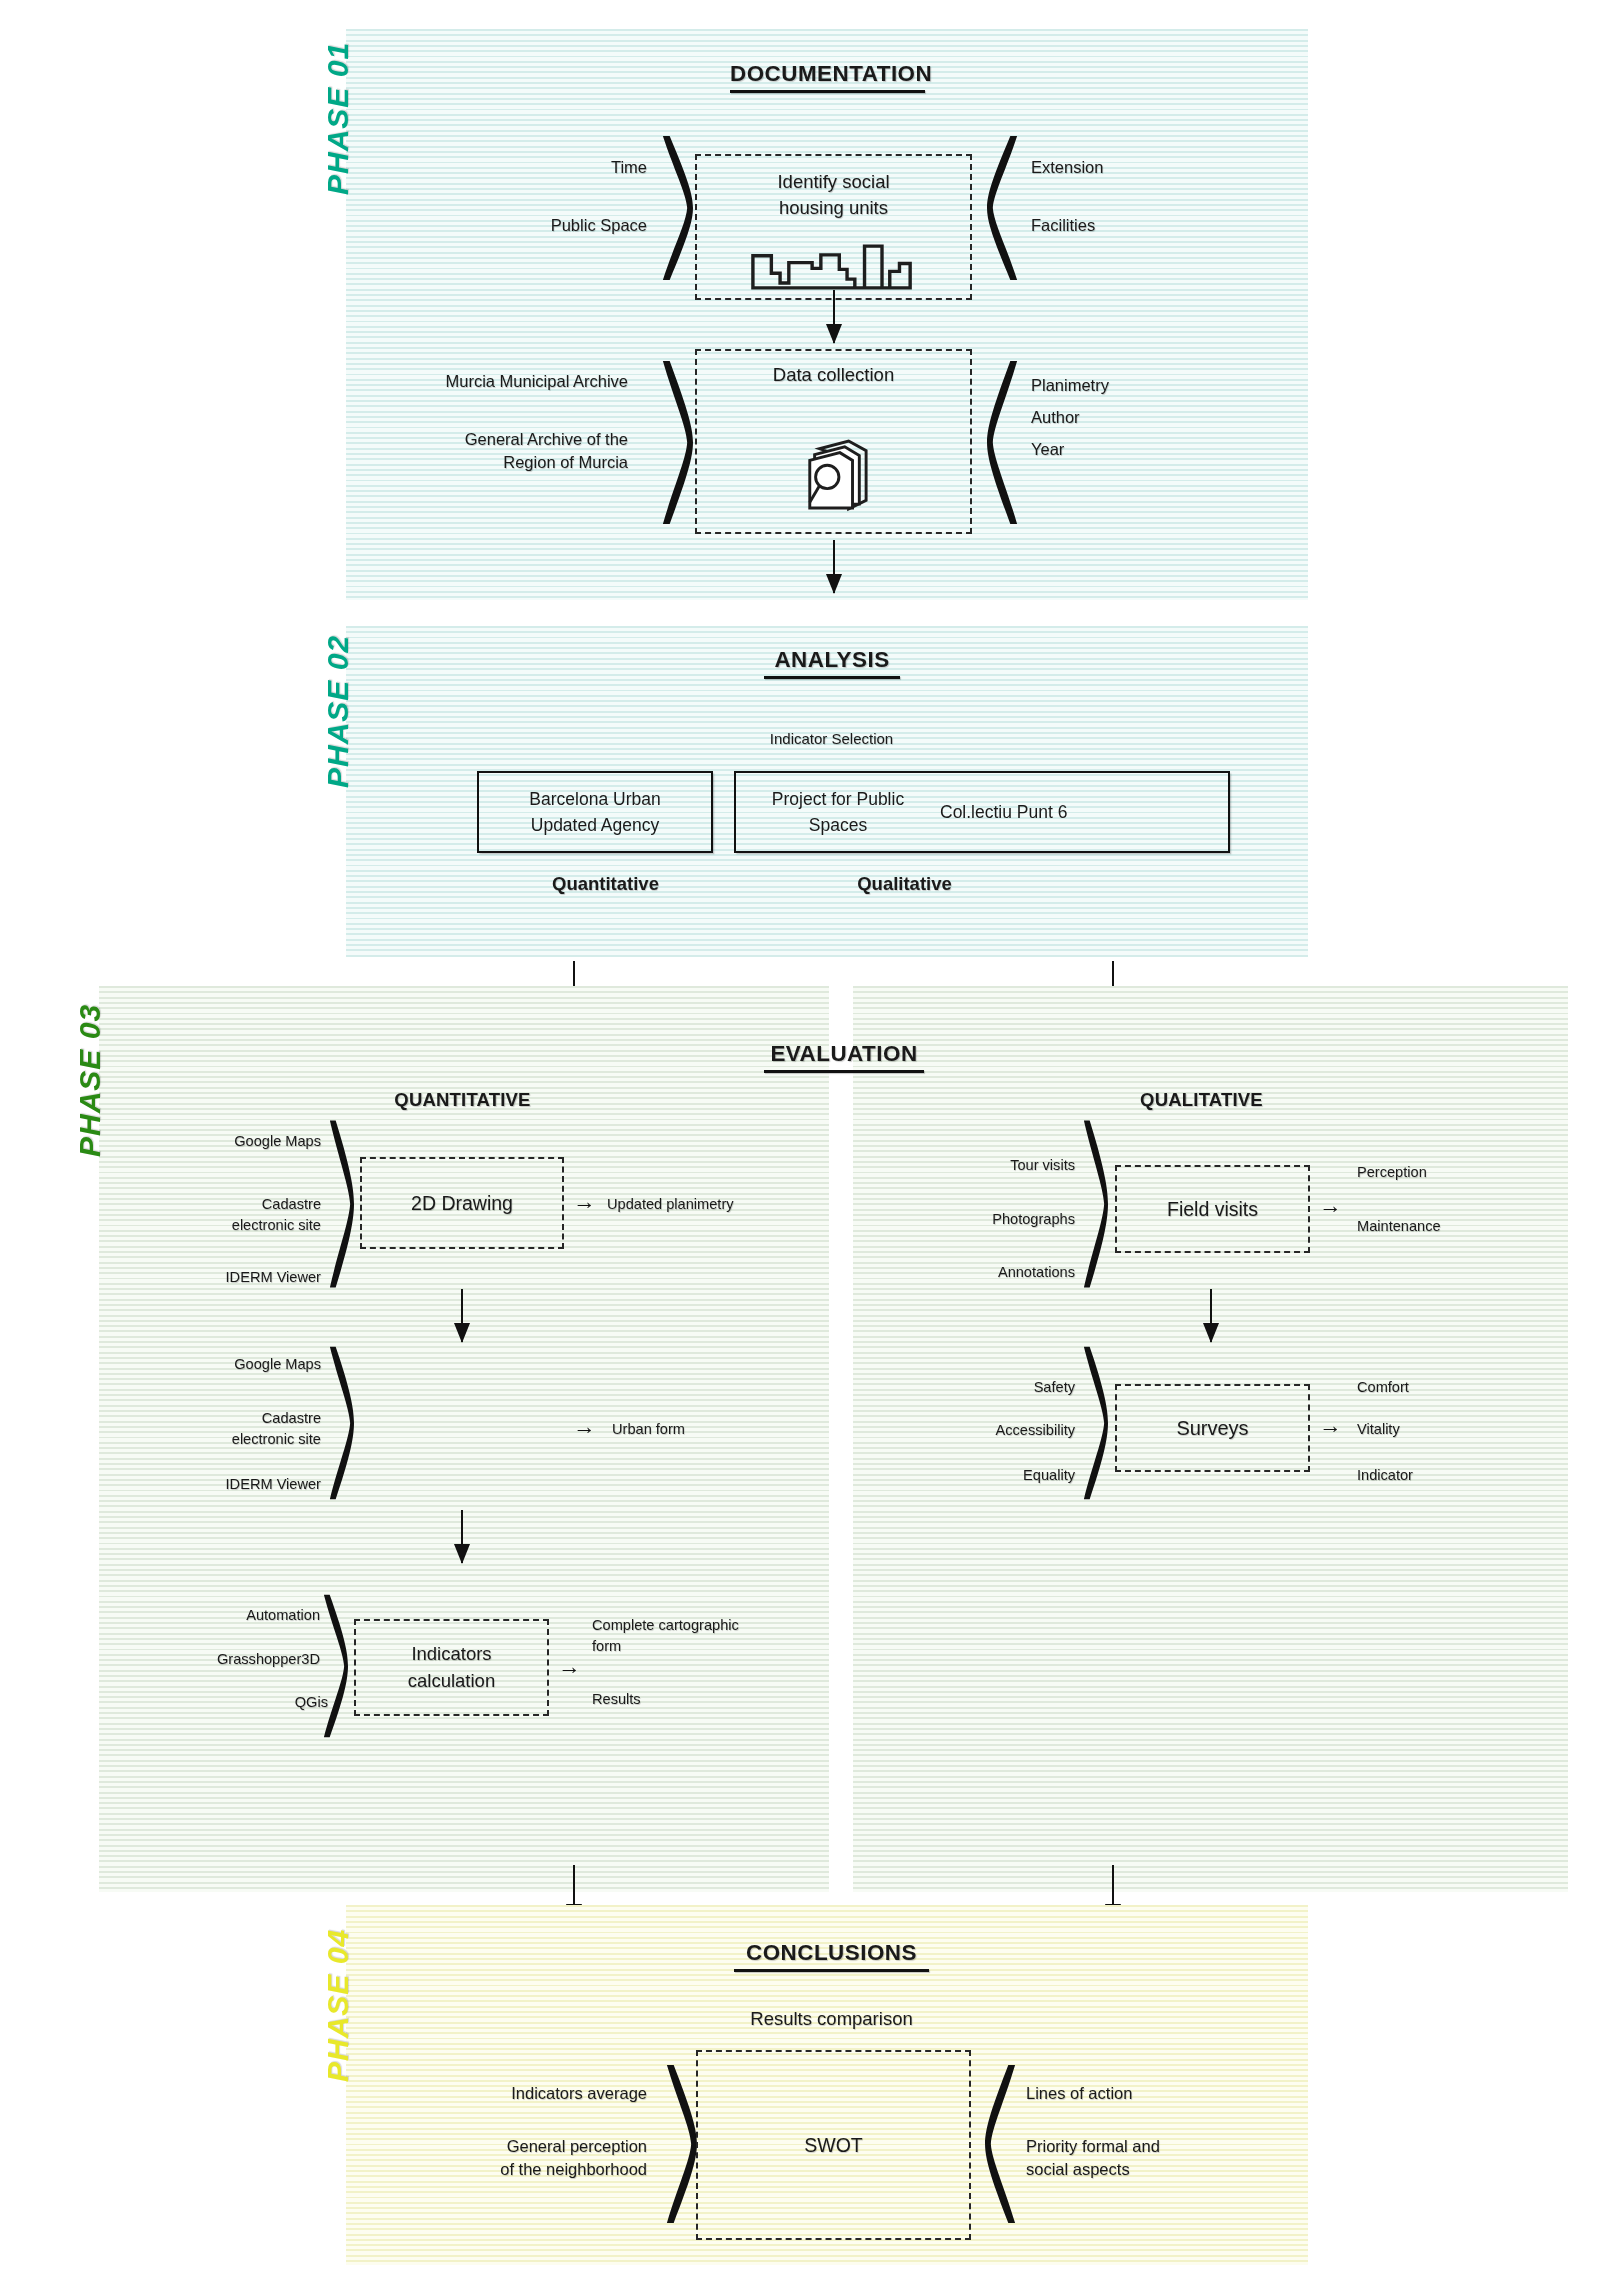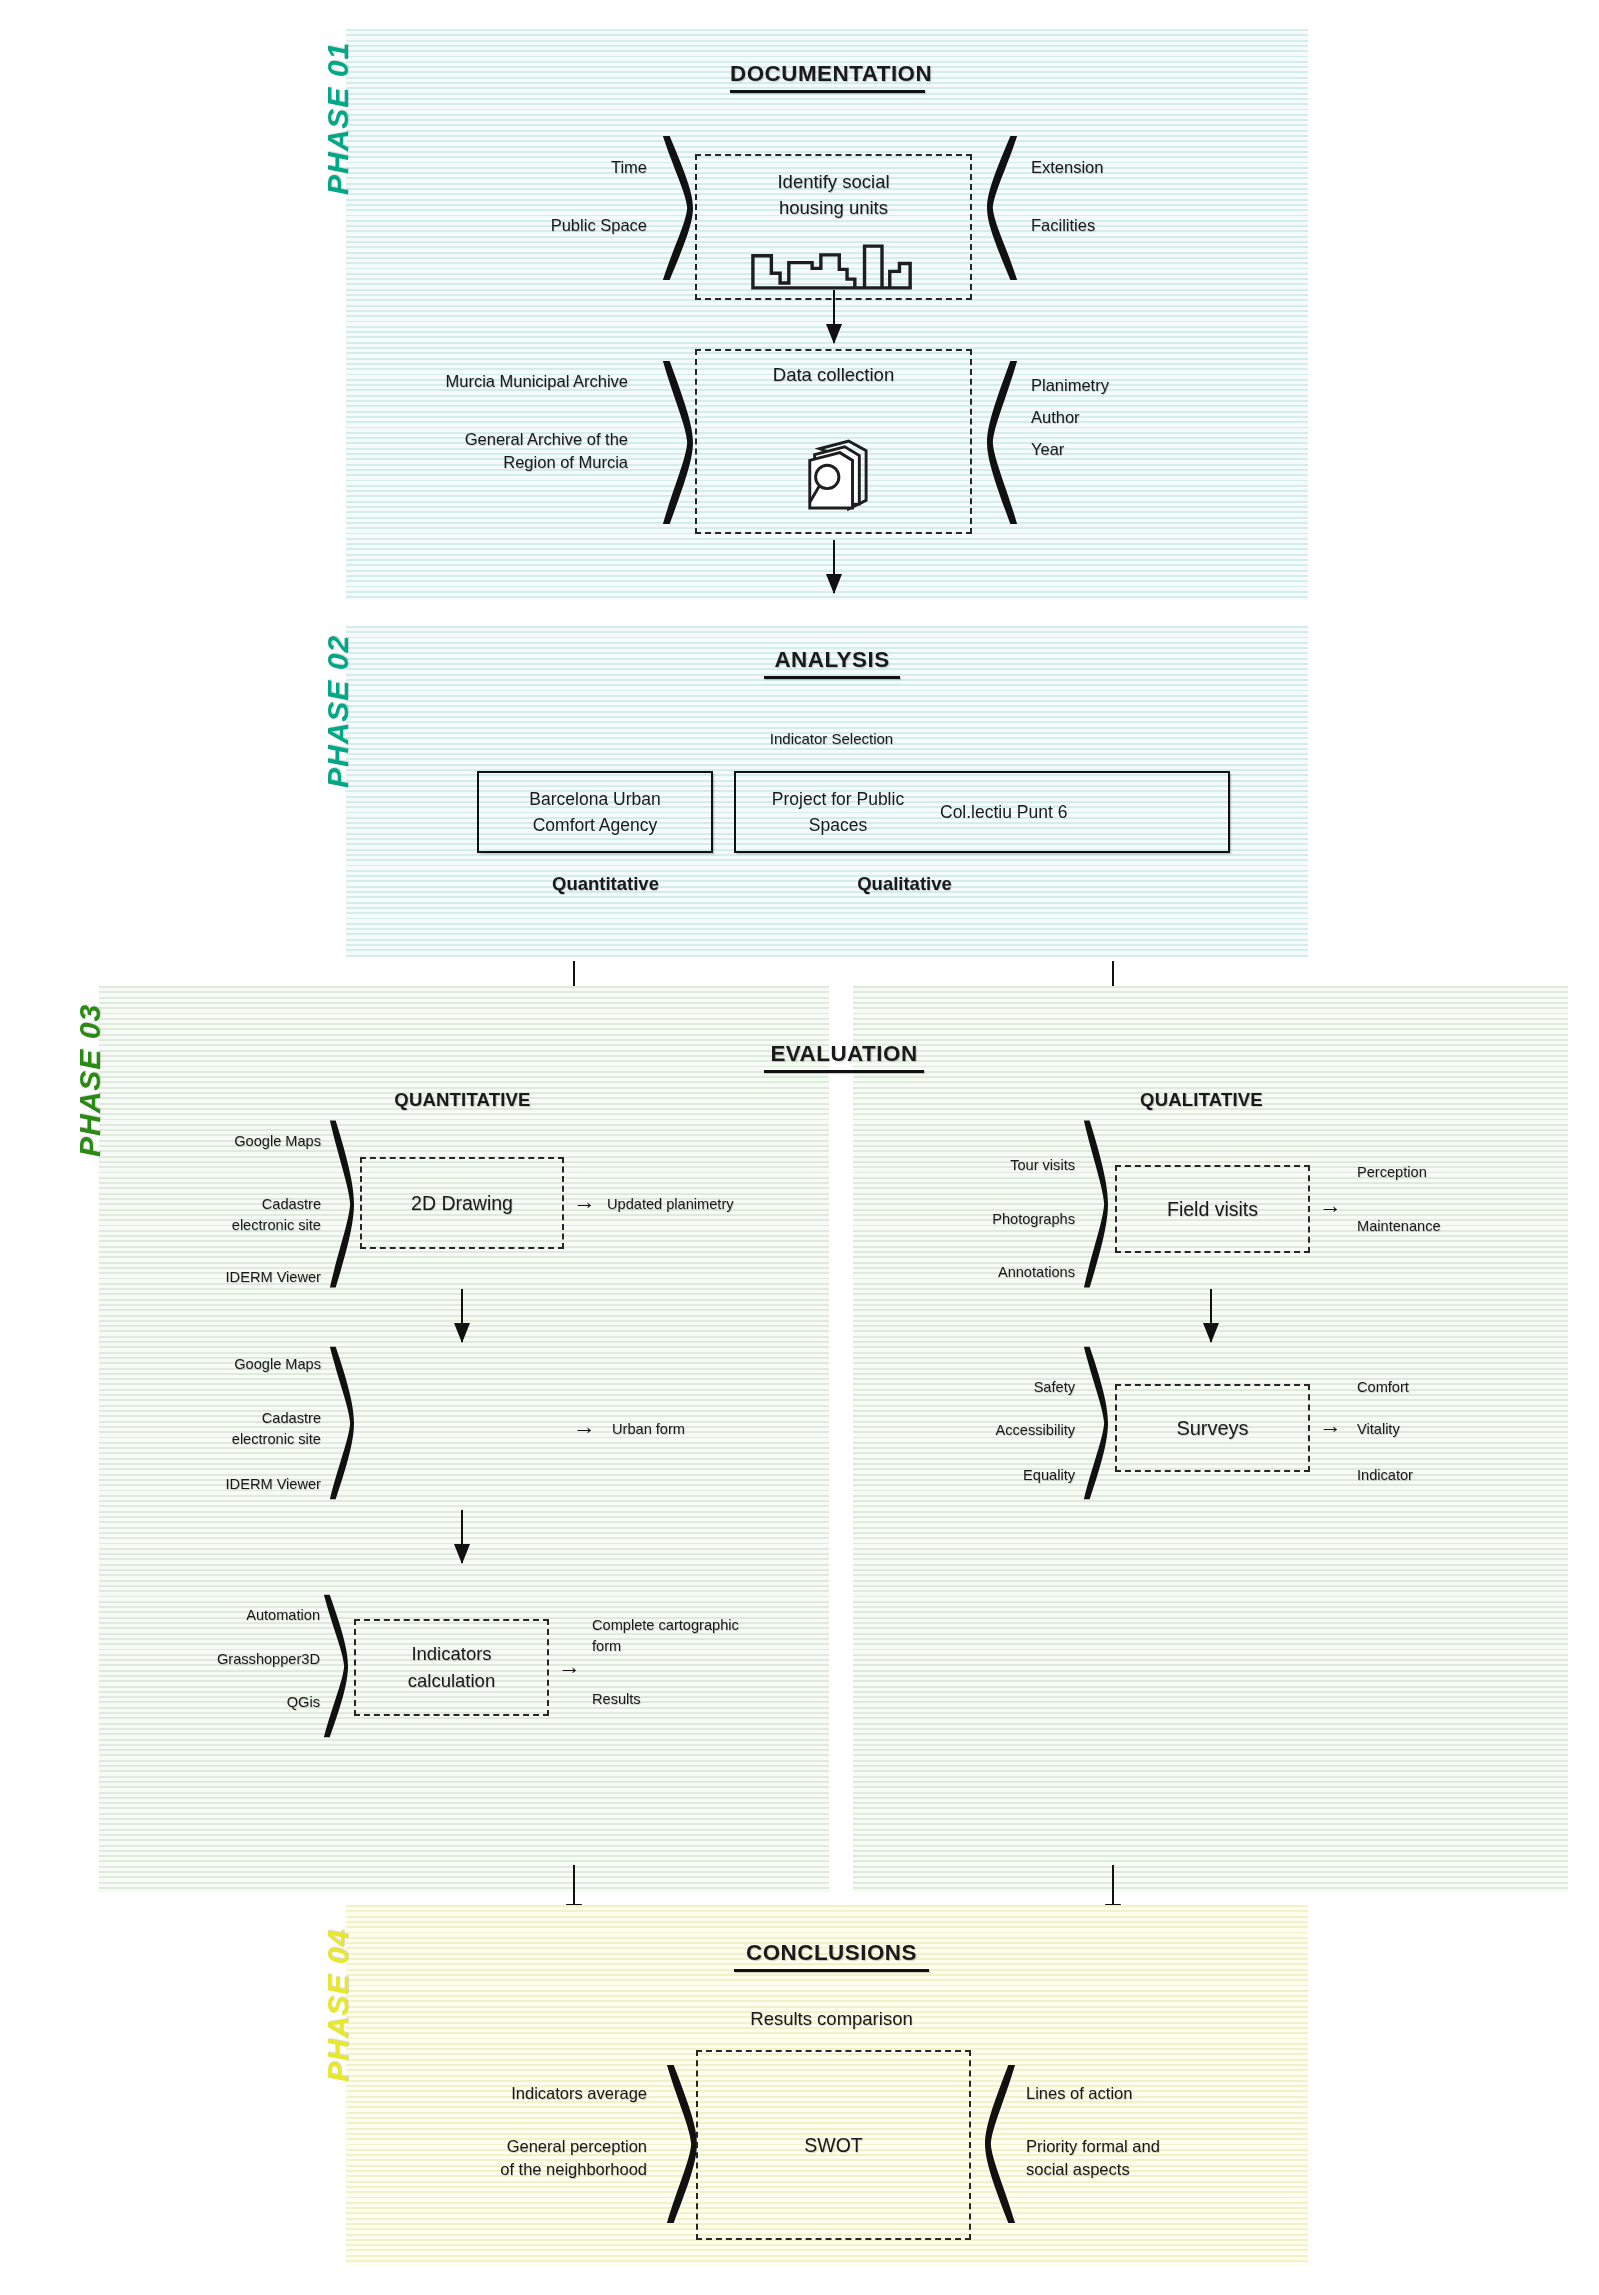"Comfort Agency" div { text: Comfort -> Updated }
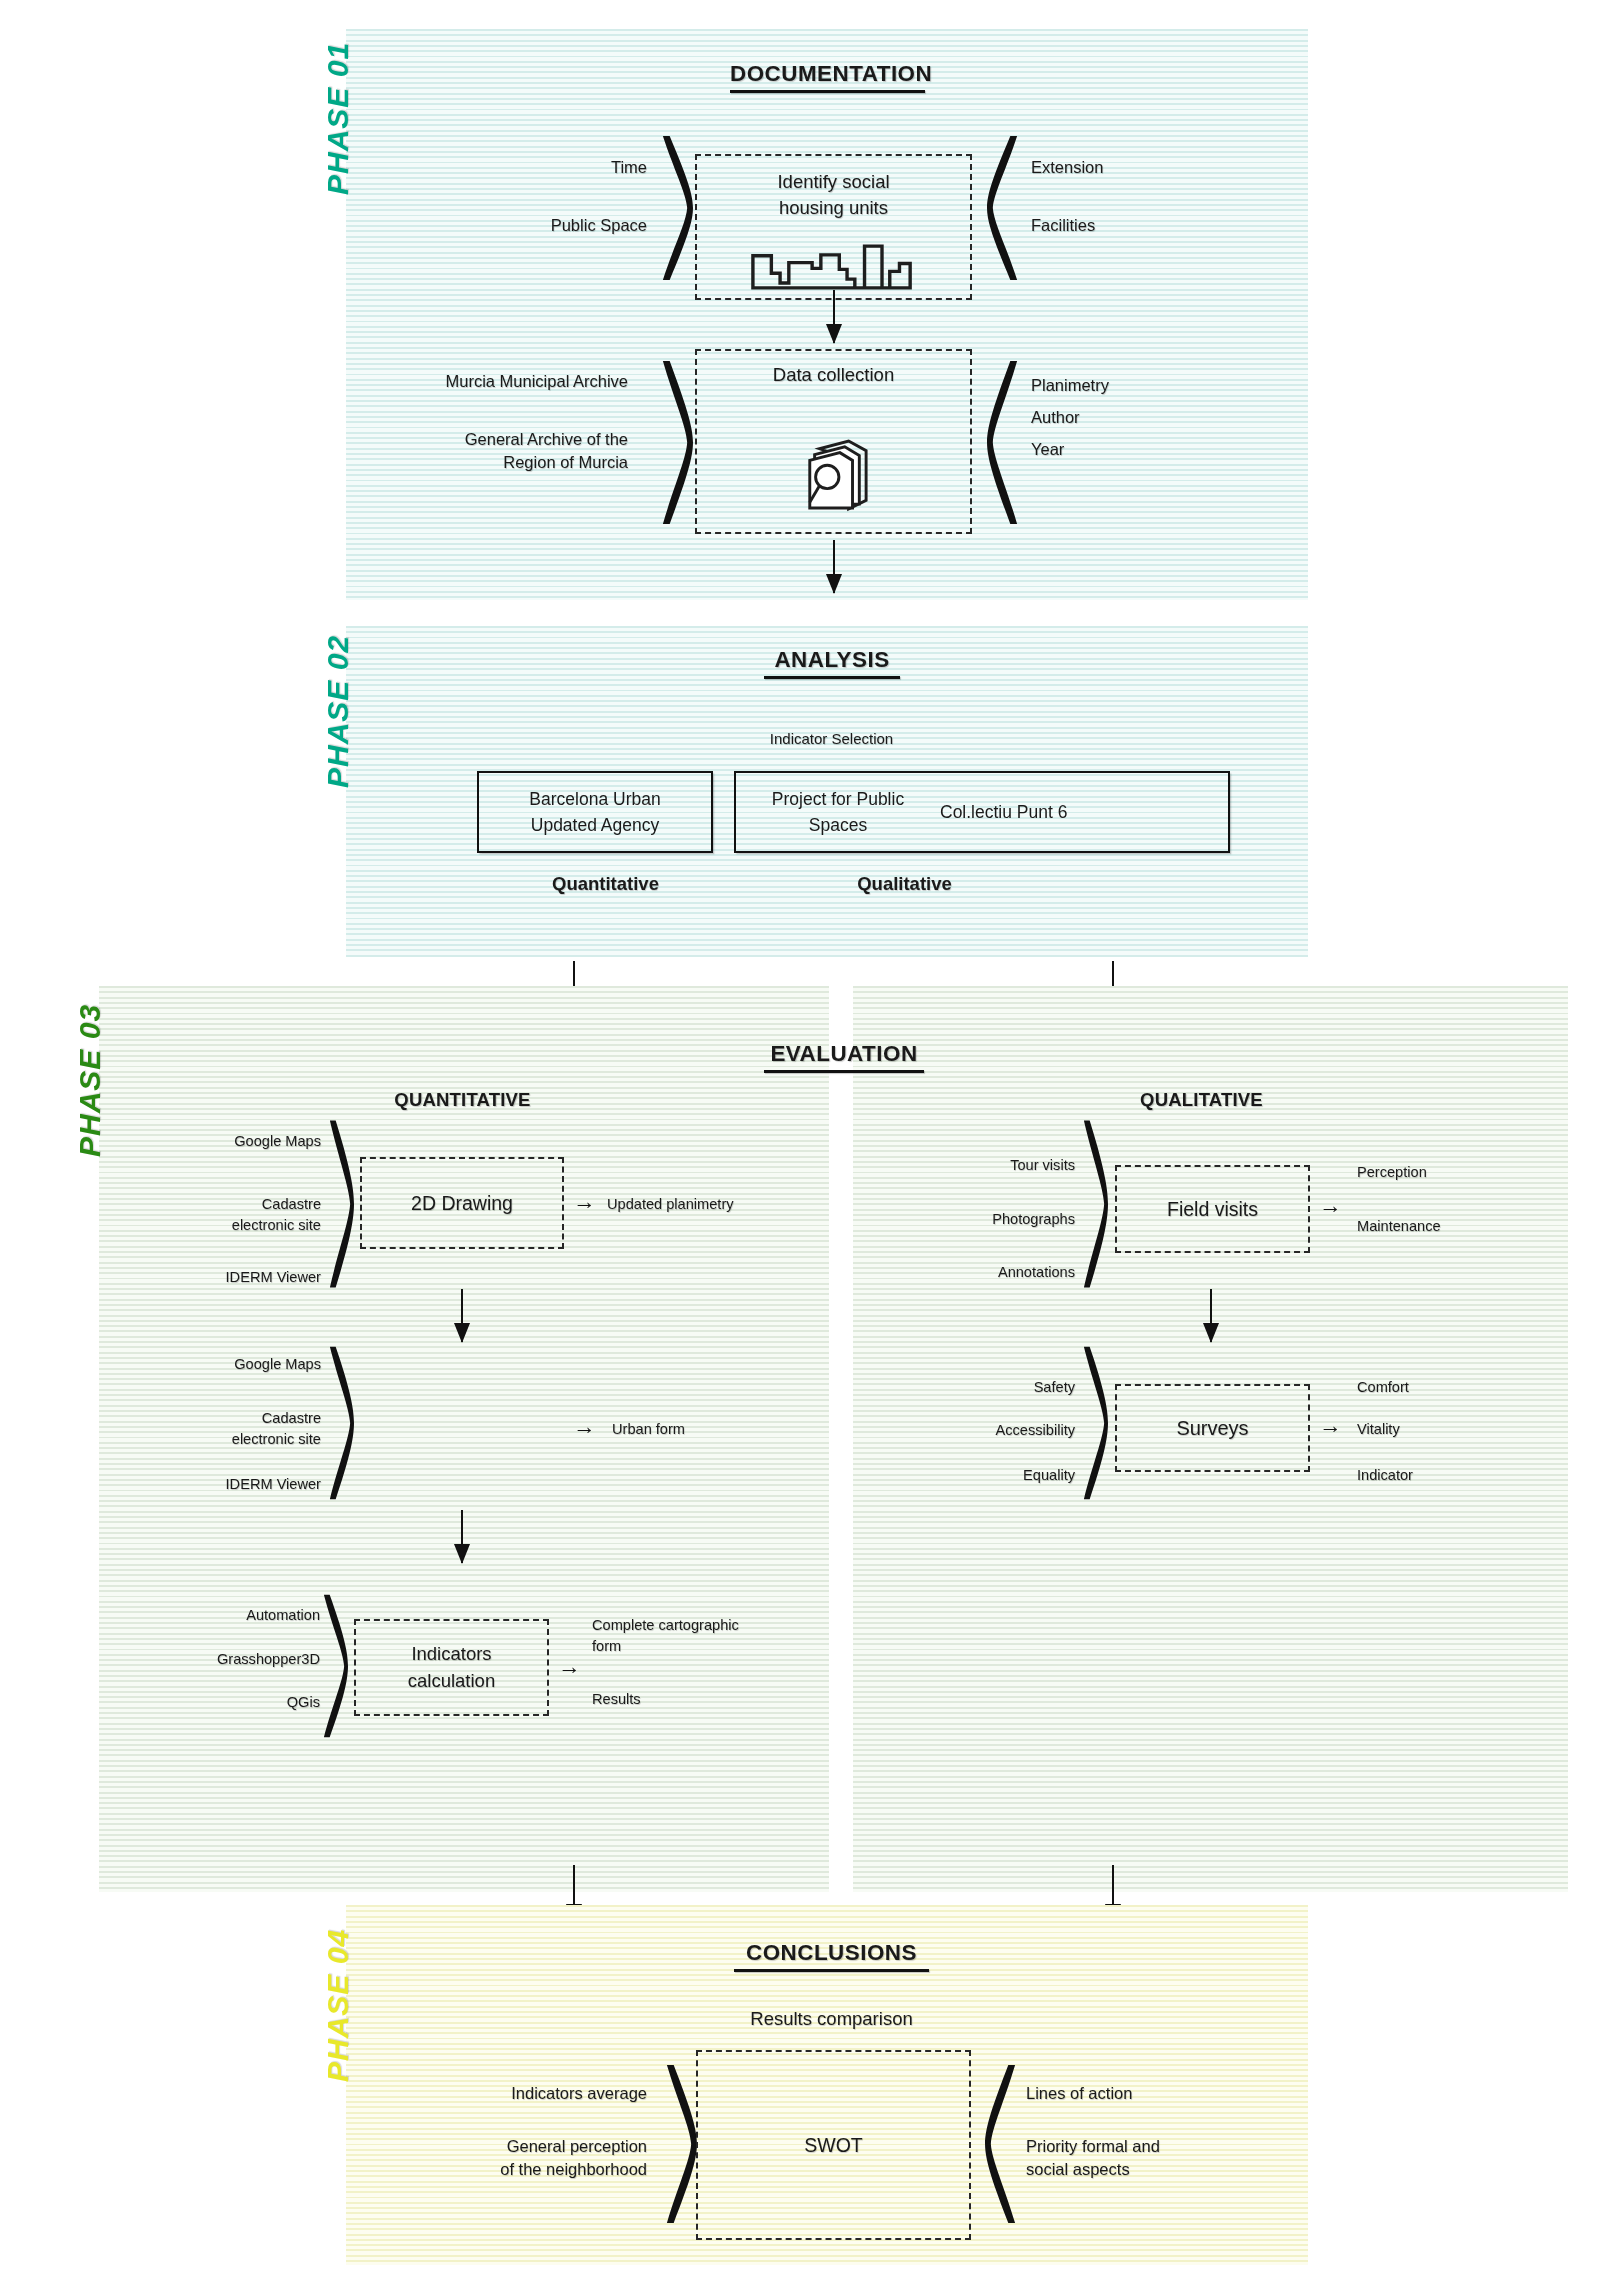"QGis" div.txt { left: 160px -> 168px }
